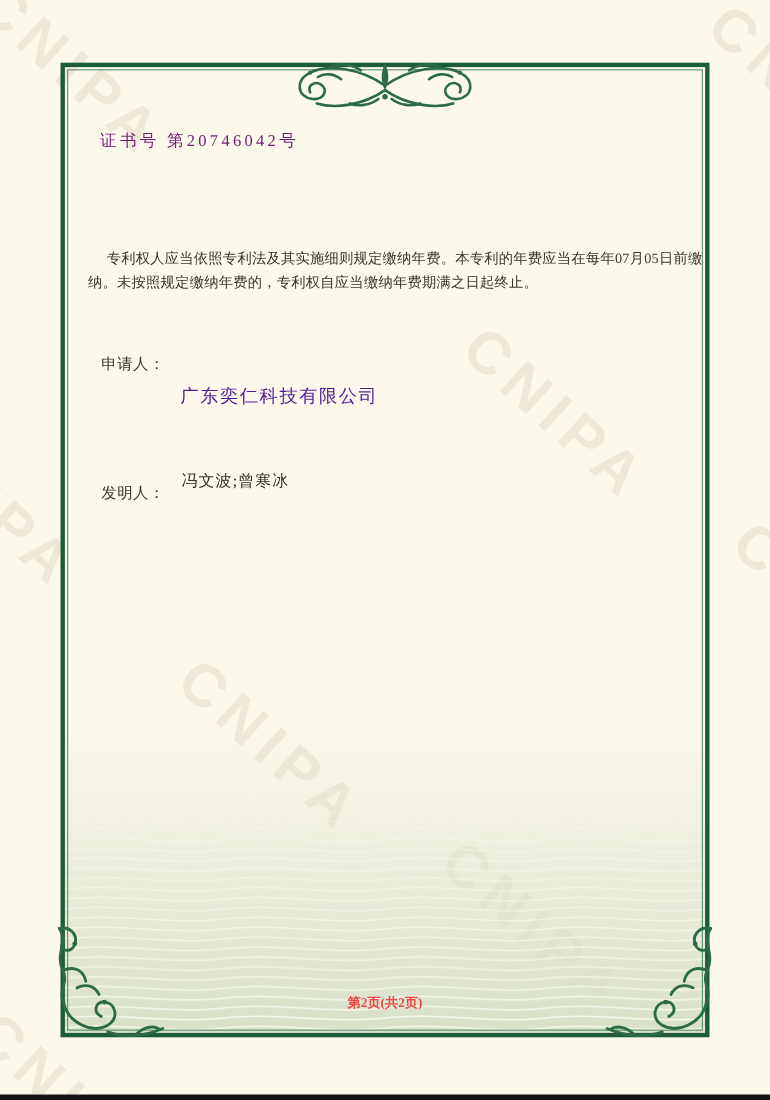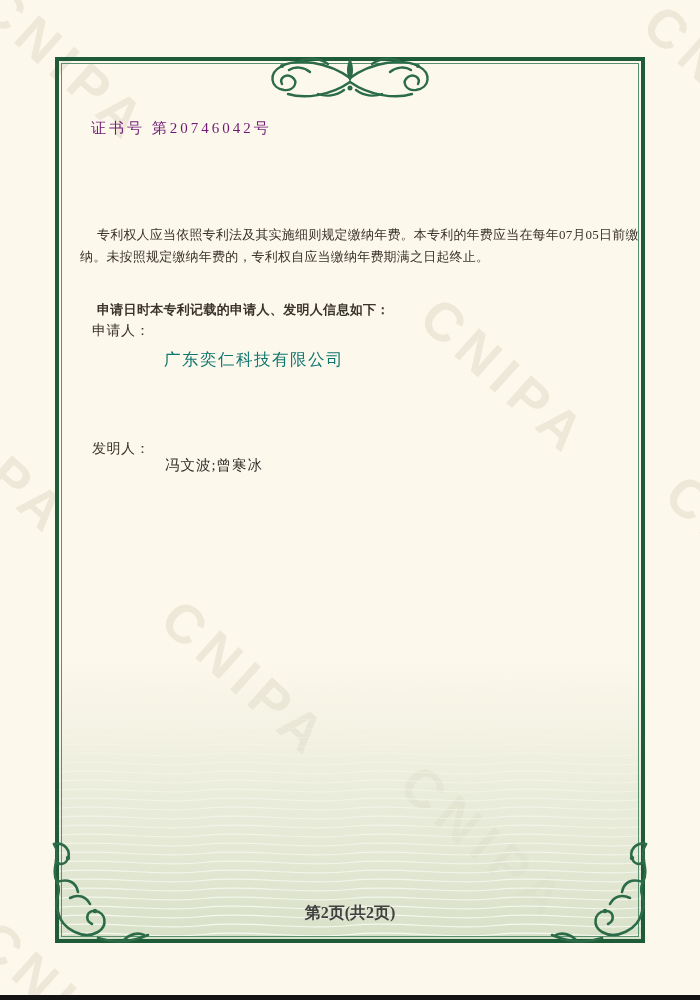"申请日时本专利记载的申请人、发明人信息如下：" div.txt { html: <div>申请日时本专利记载的申请人、发明人信息如下：</div> -> none }
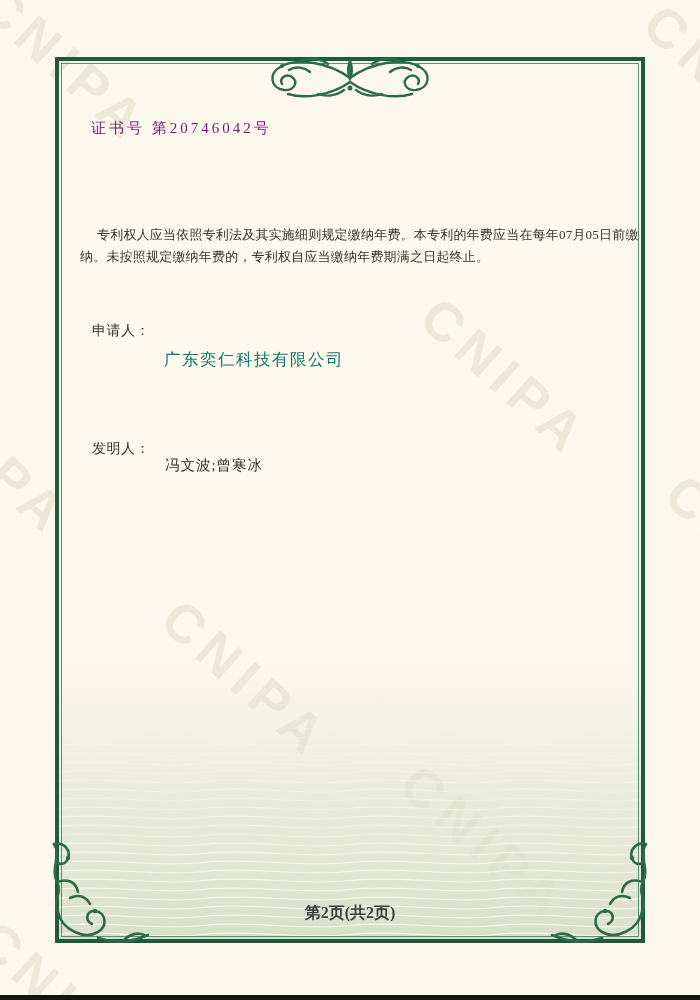"广东奕仁科技有限公司" .applicant-name { color: #0f766e -> #4c1d95 }
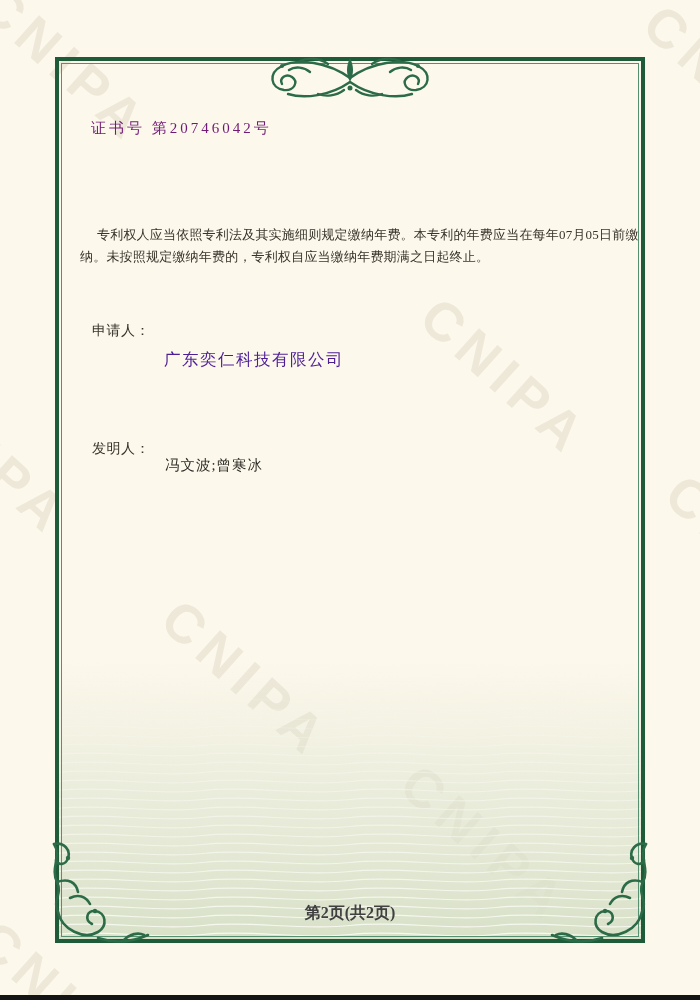"冯文波;曾寒冰" .inventor-names { top: 456px -> 428px }
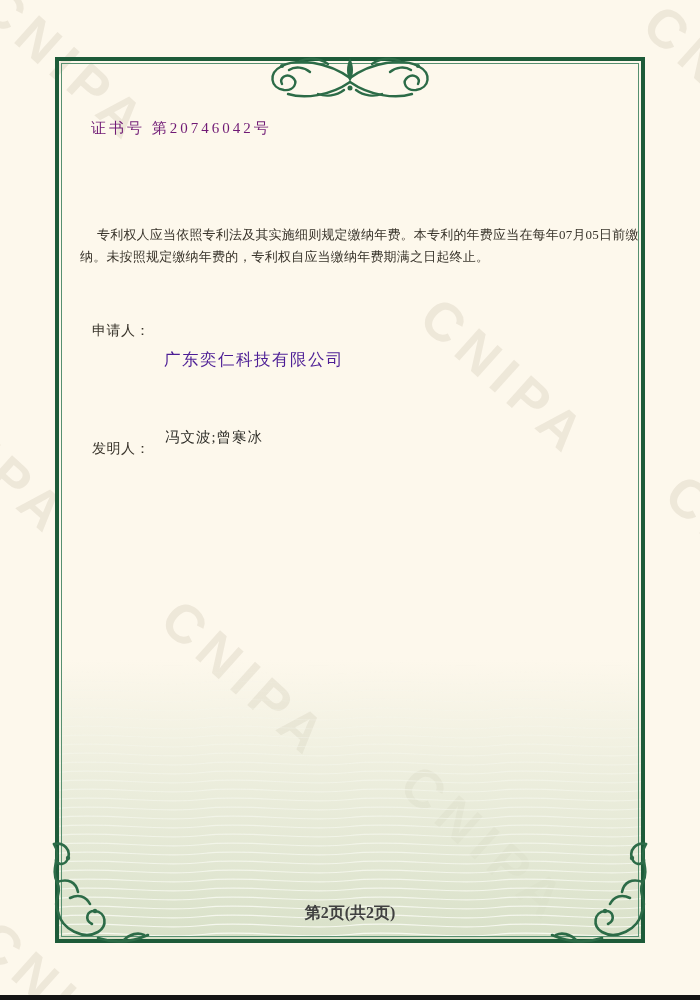"第2页(共2页)" .footer { color: #404040 -> #ef4444; font-size: 16px -> 12px }
